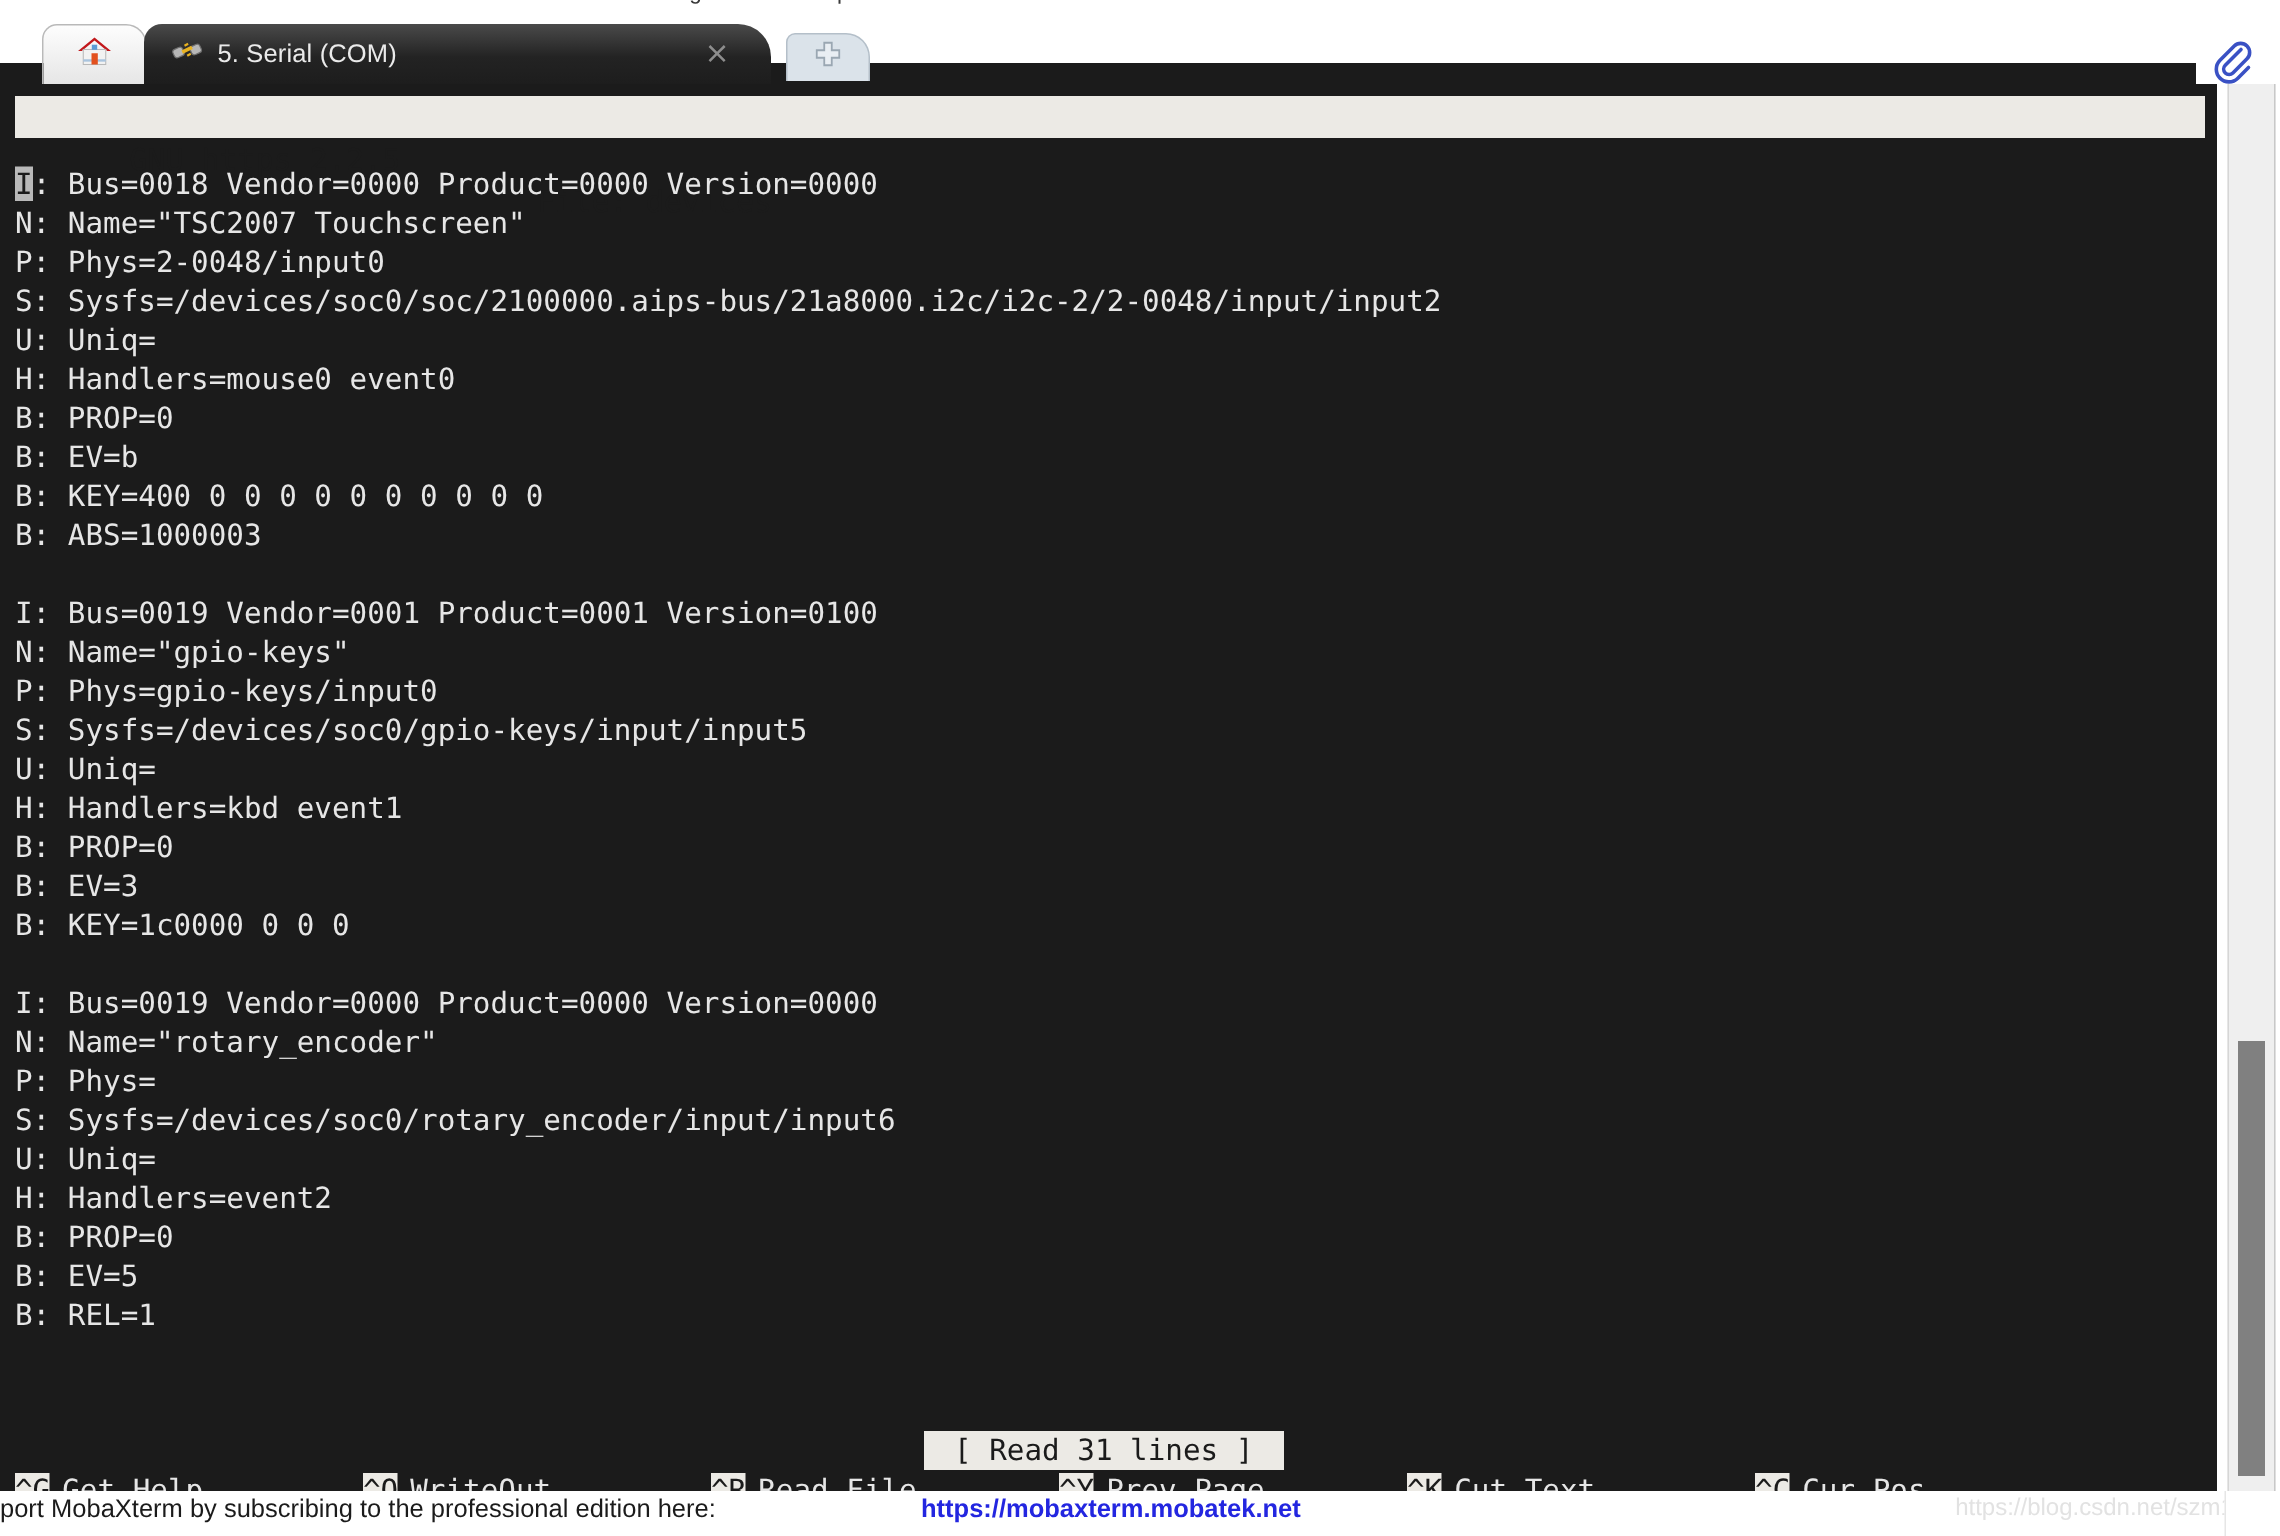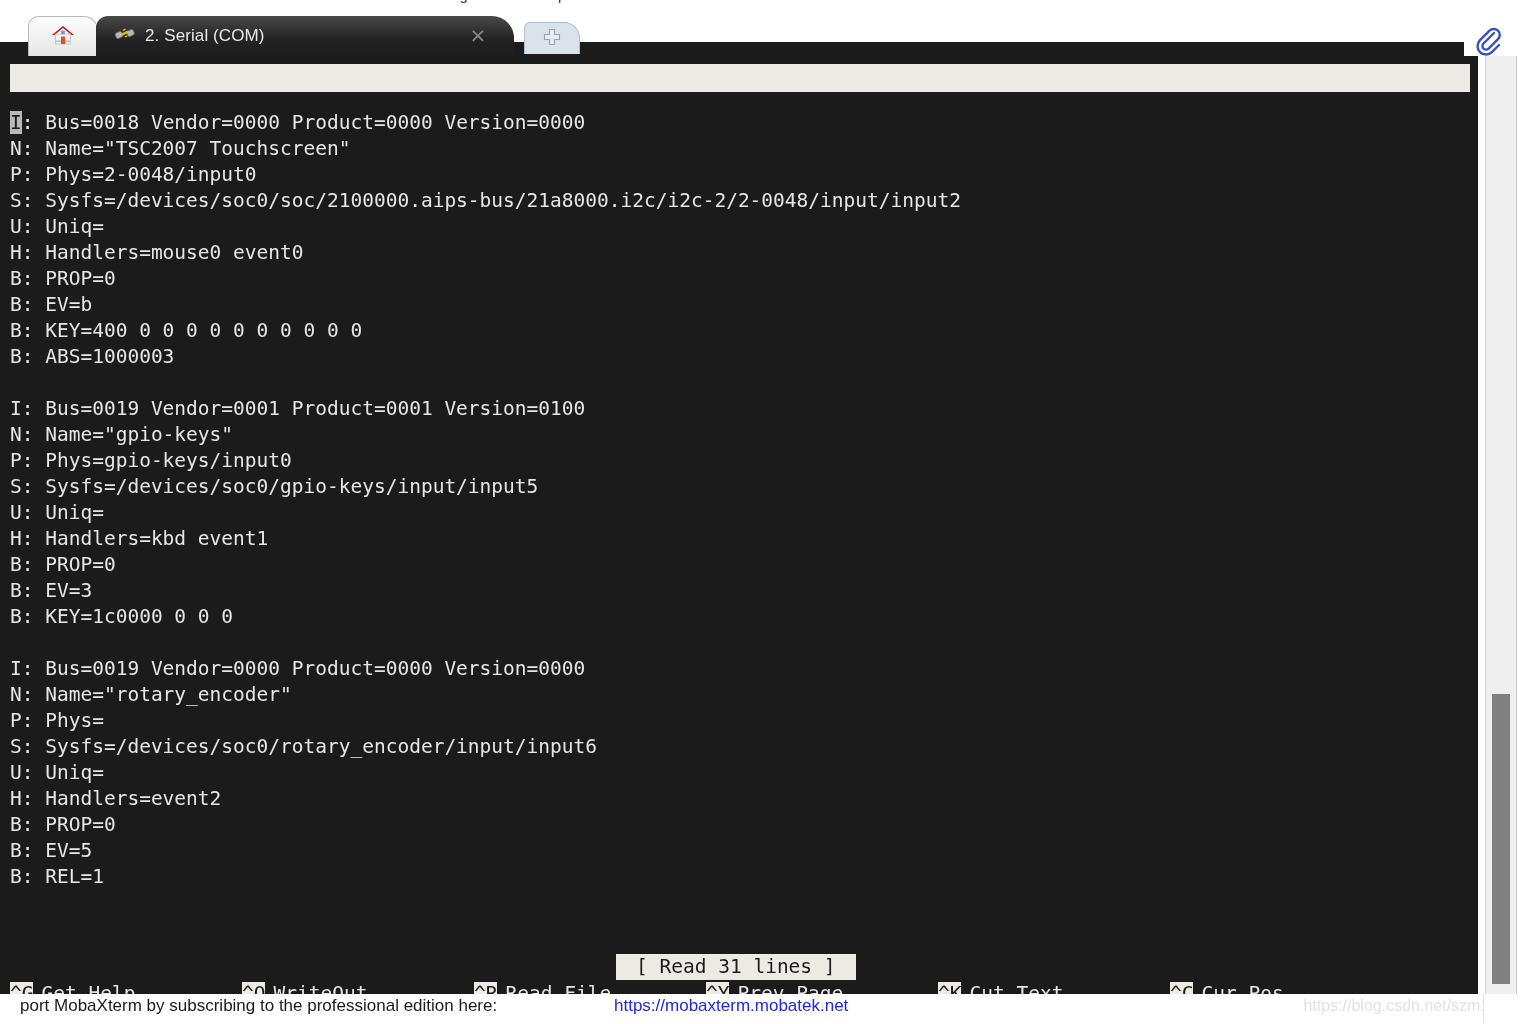"2. Serial (COM)" span.tab-label { text: 2 -> 5 }
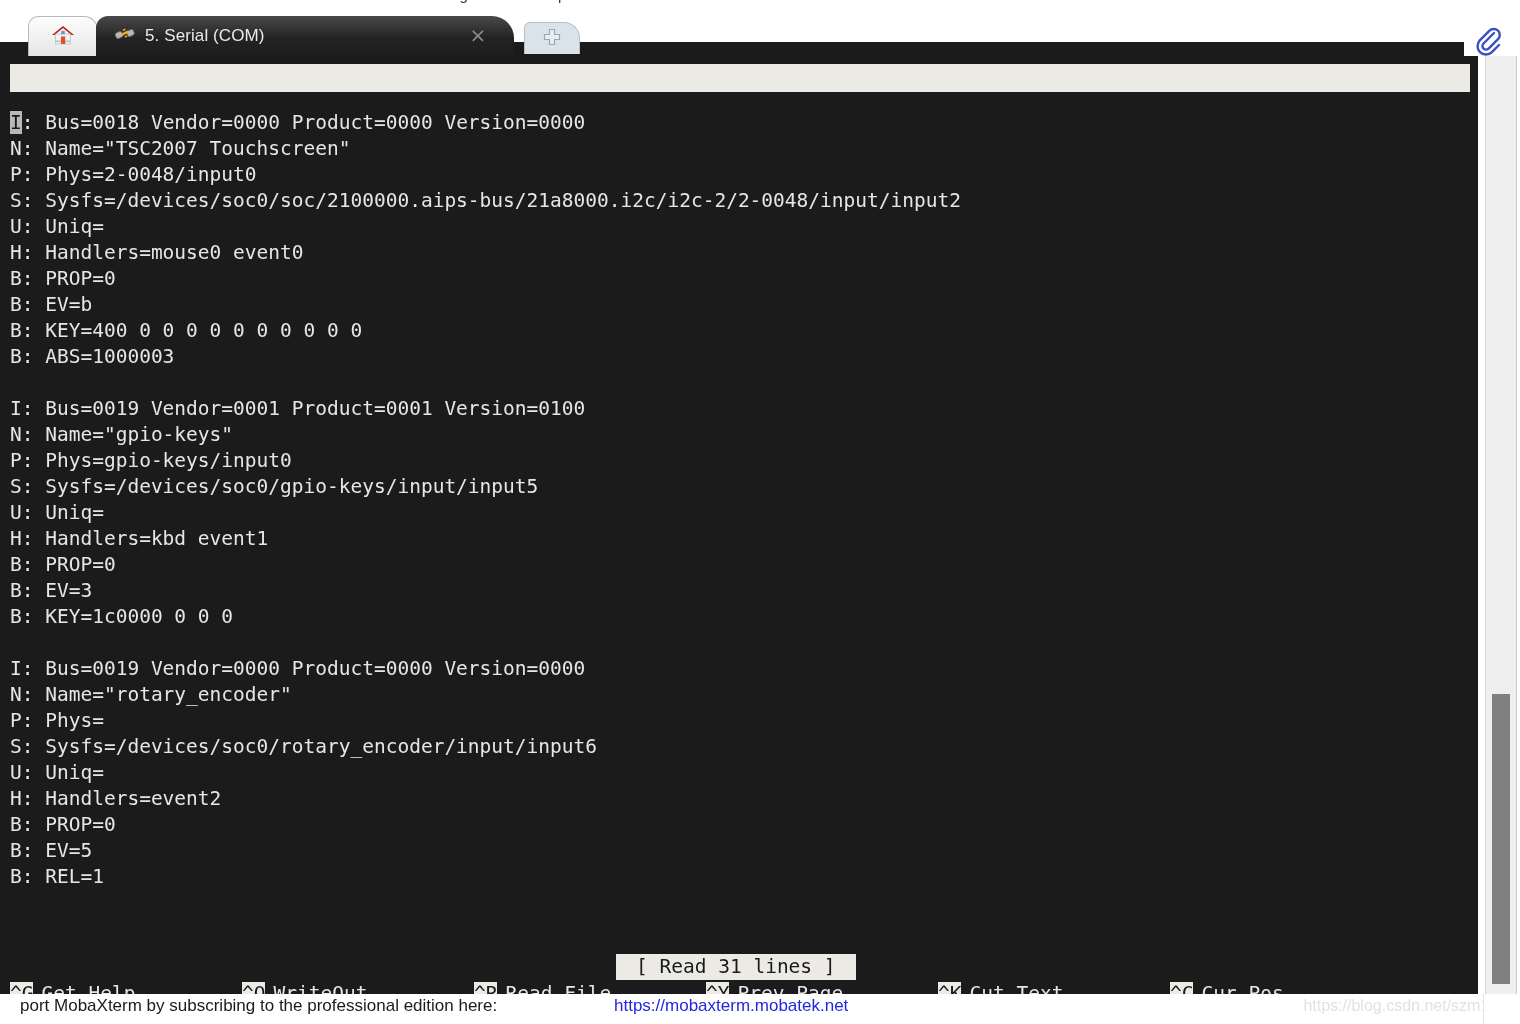"port MobaXterm by subscribing to" #moba-msg { margin-left: 20px -> none }
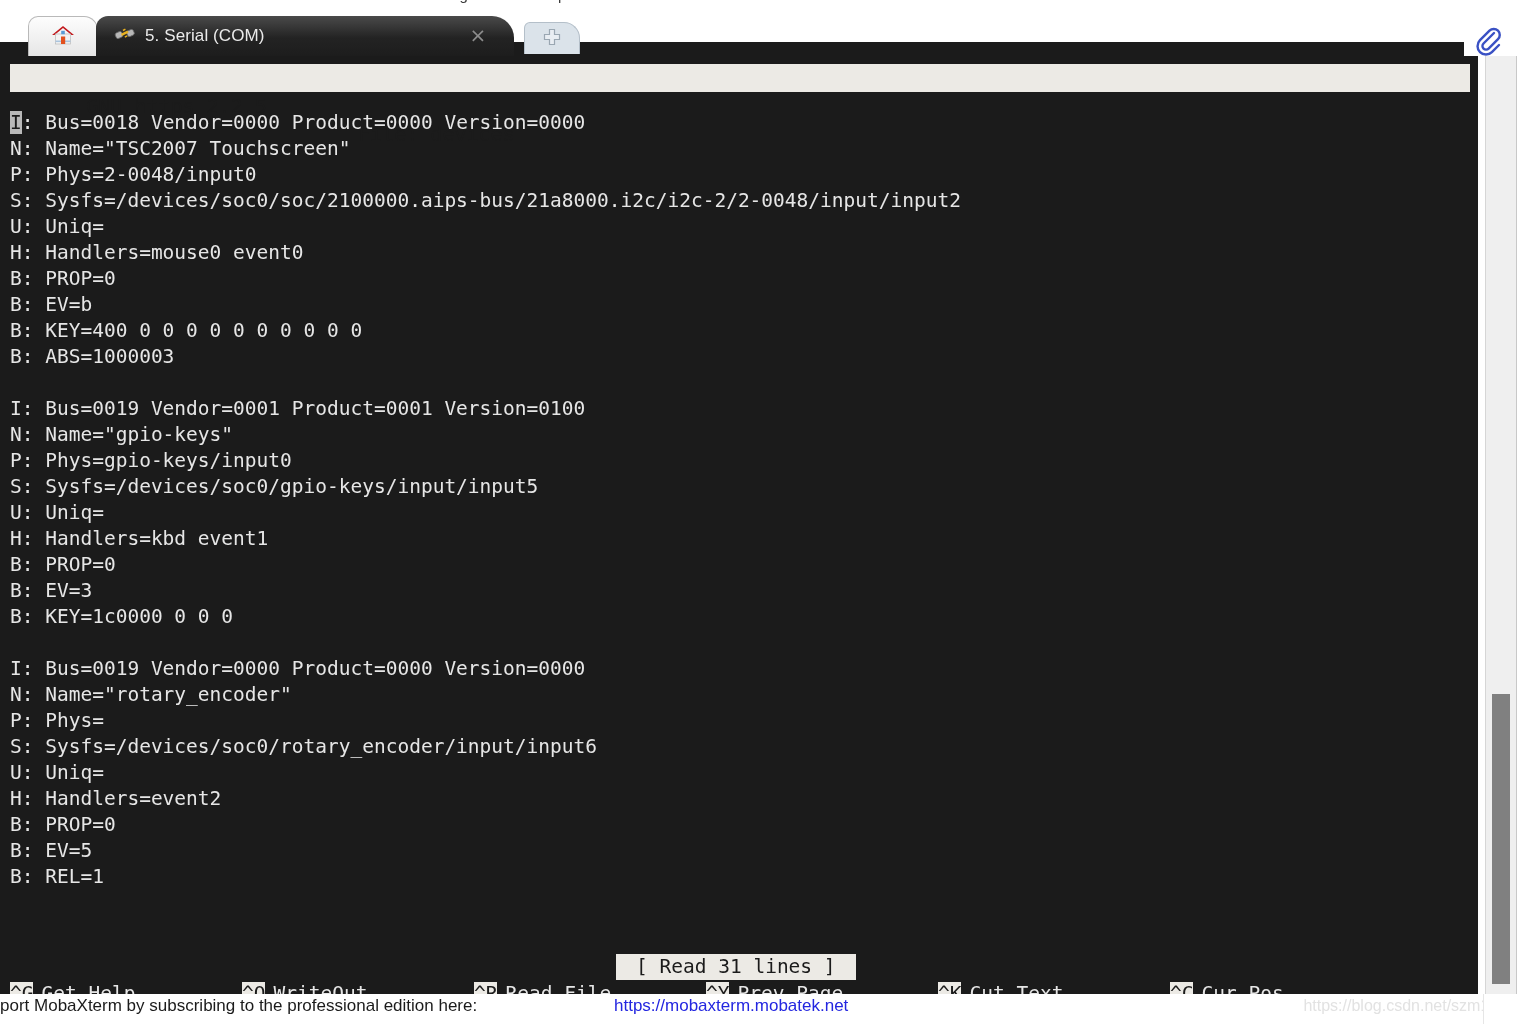"https://mobaxterm.mobatek.net" #moba-link { font-weight: none -> bold }
